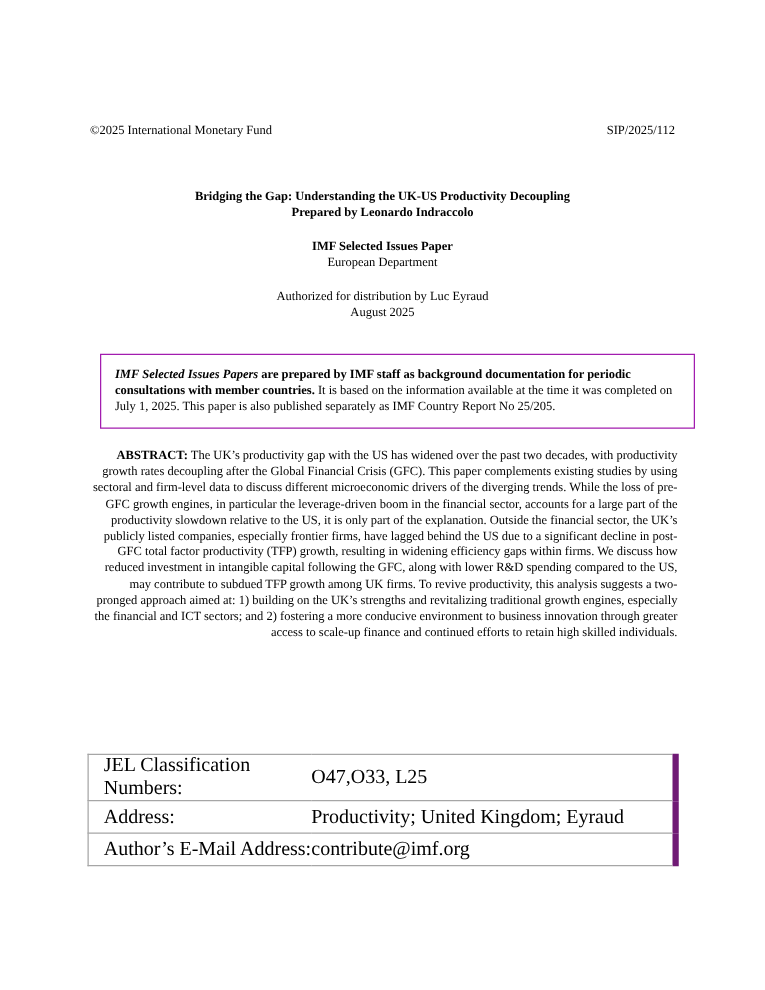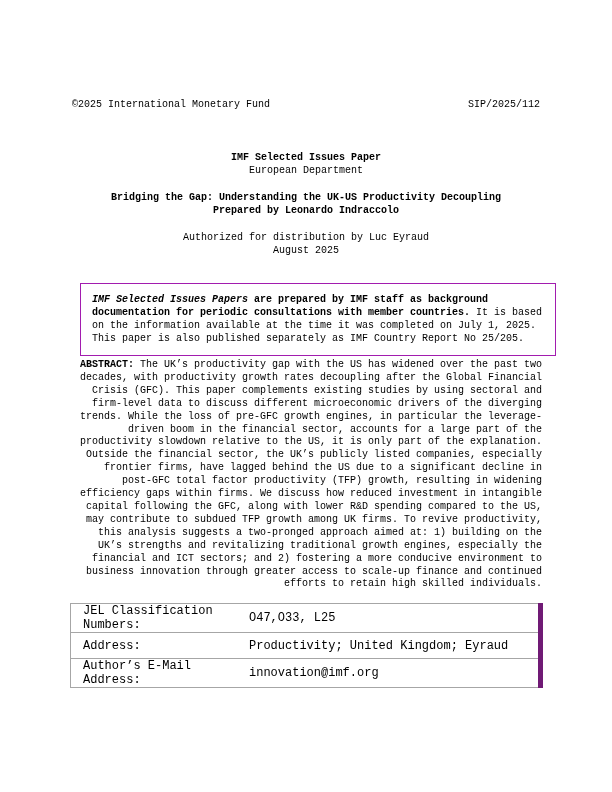"©2025 International Monetary Fund" .page { font-family: Liberation Mono, monospace -> Liberation Serif, serif }
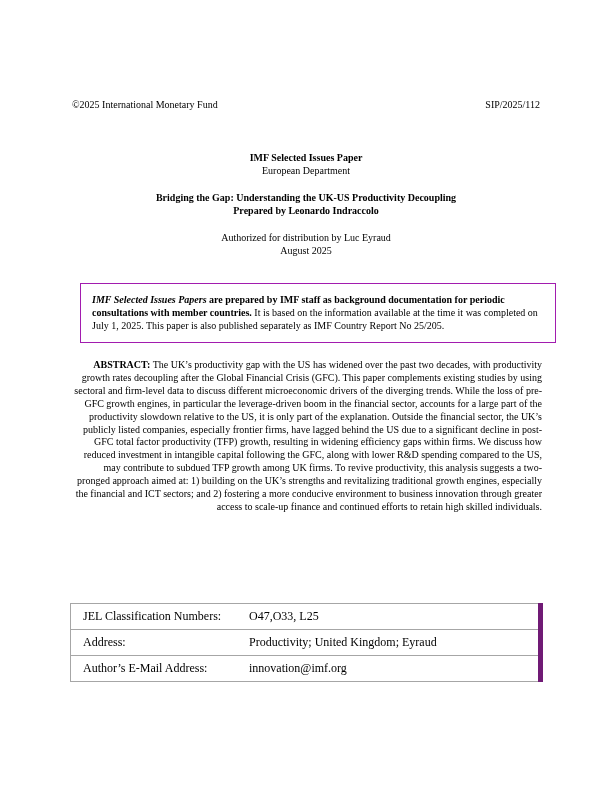"IMF Selected Issues Paper" p.grp { order: before "Bridging the Gap: Understanding the" -> after "Bridging the Gap: Understanding the" }
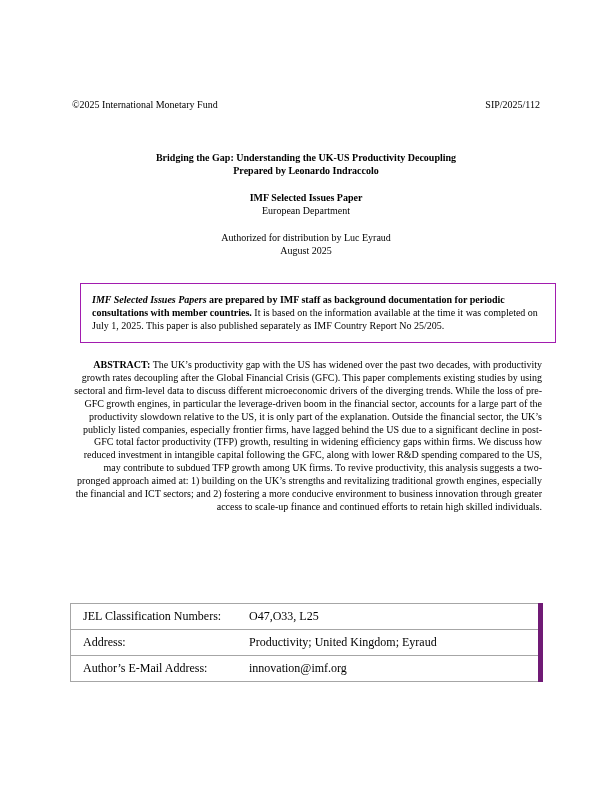"JEL Classification Numbers:" table.meta { font-size: 12px -> 16px }
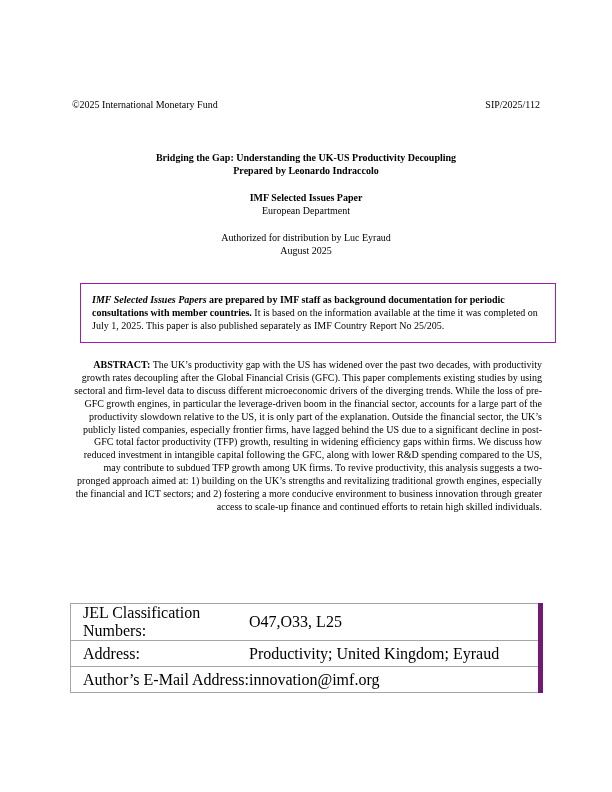"innovation@imf.org" td.val { text: innovation@imf.org -> contribute@imf.org }
